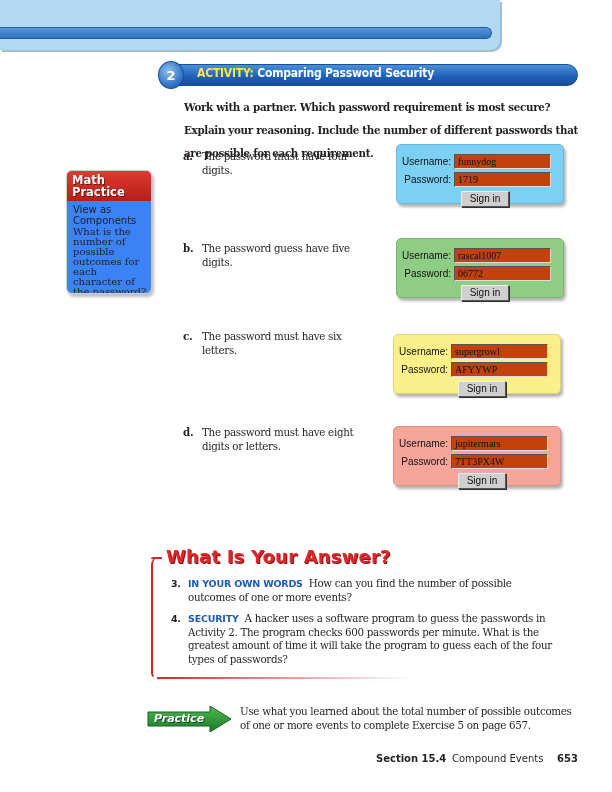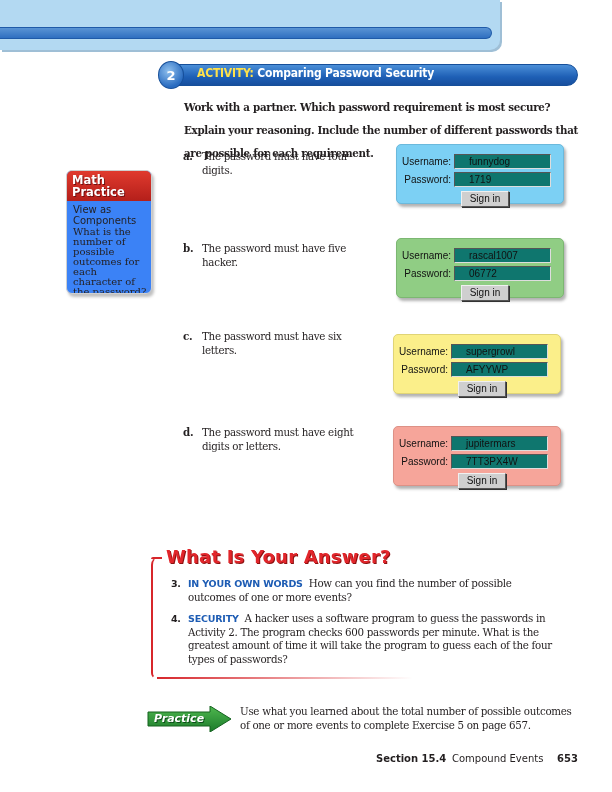"funnydog" .login .field { background: #0f766e -> #c2410c; font-family: Liberation Sans, sans-serif -> Liberation Serif, serif; padding-left: 14px -> 3px }
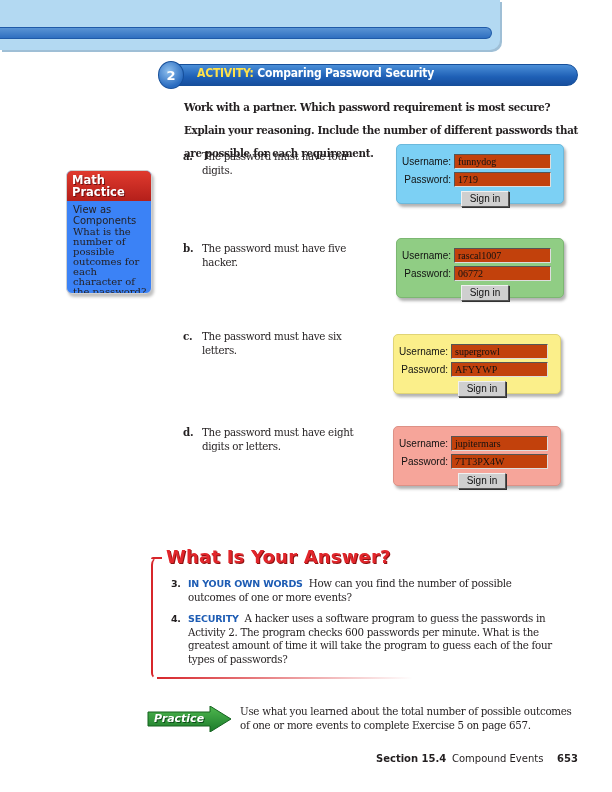"The password must have five" span.txt { text: must have five hacker -> guess have five digits }
